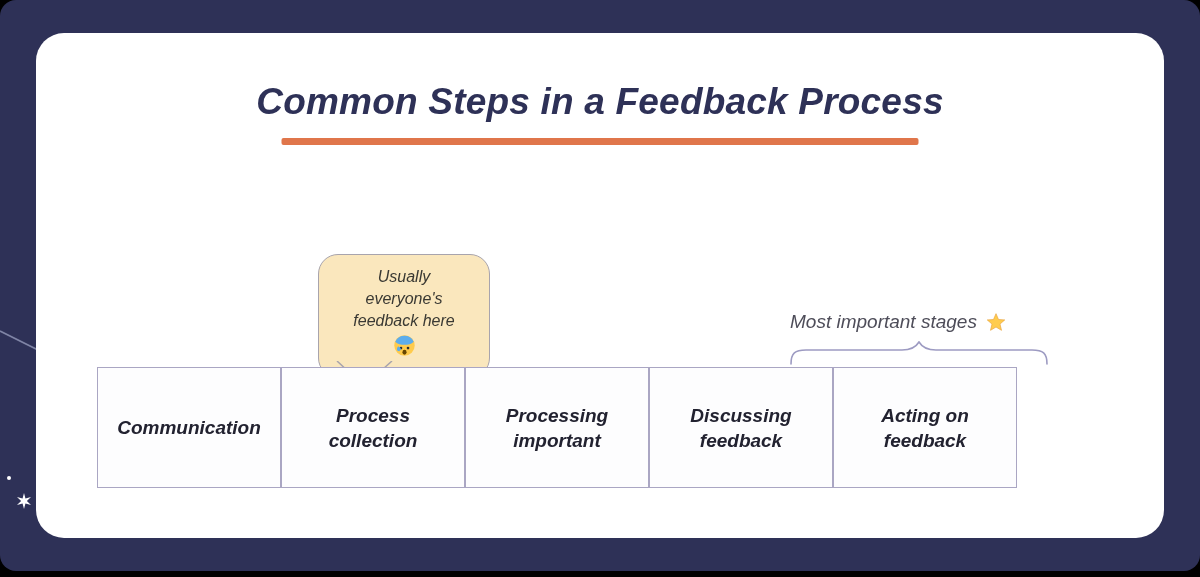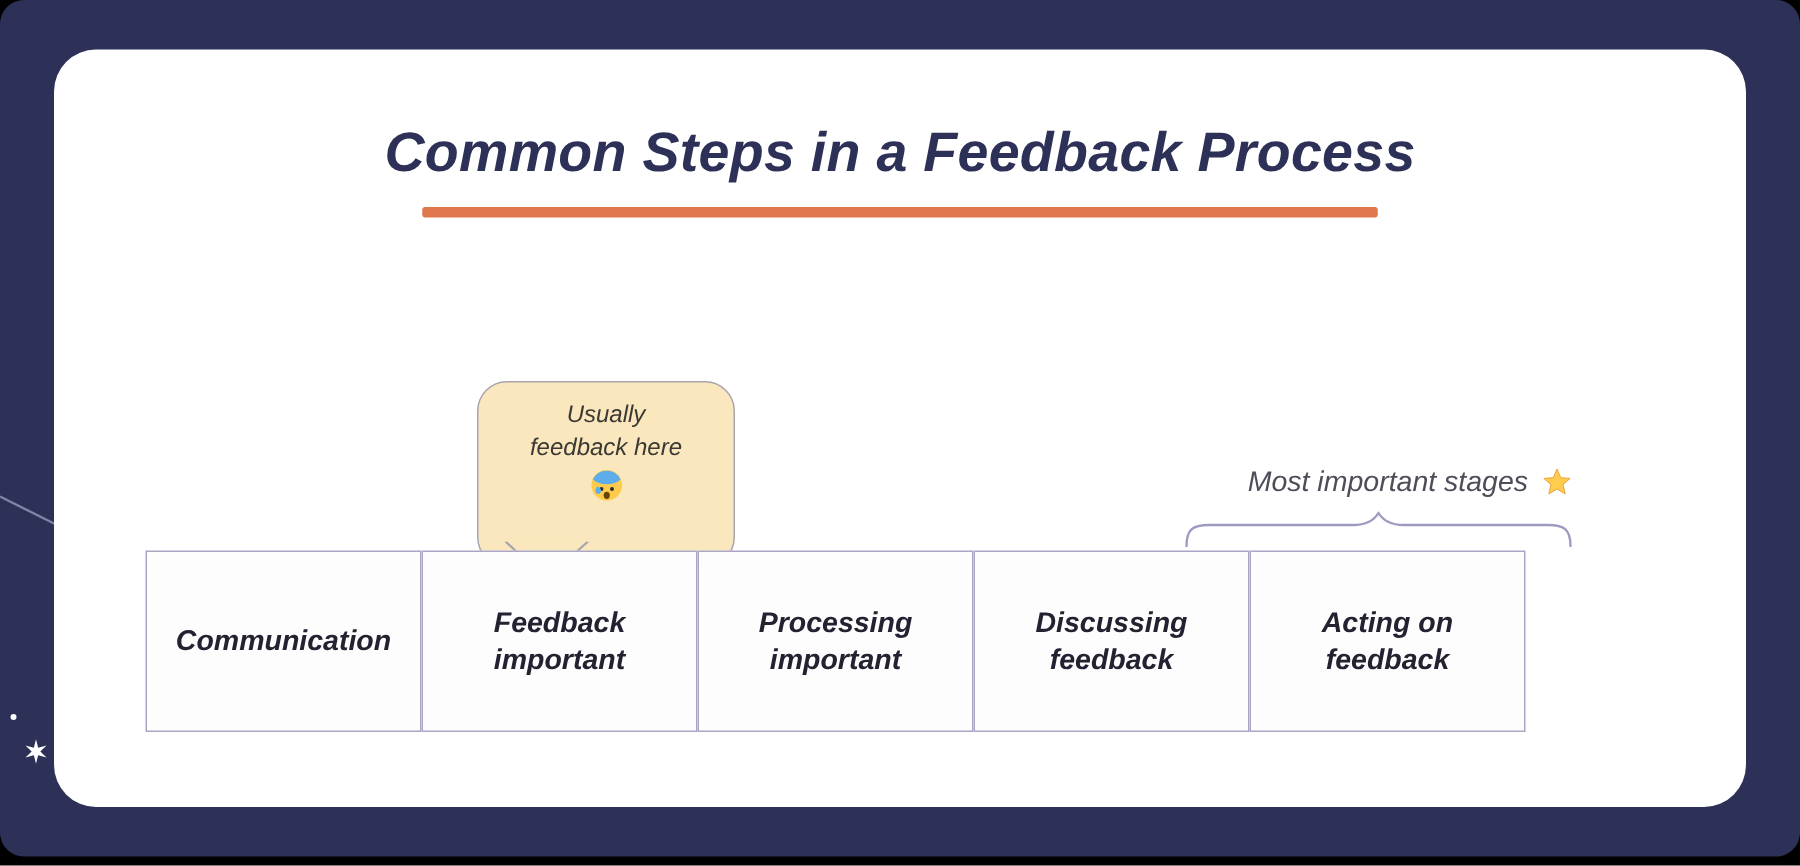"everyone's" div.callout-line { html: none -> <div>everyone's</div> }
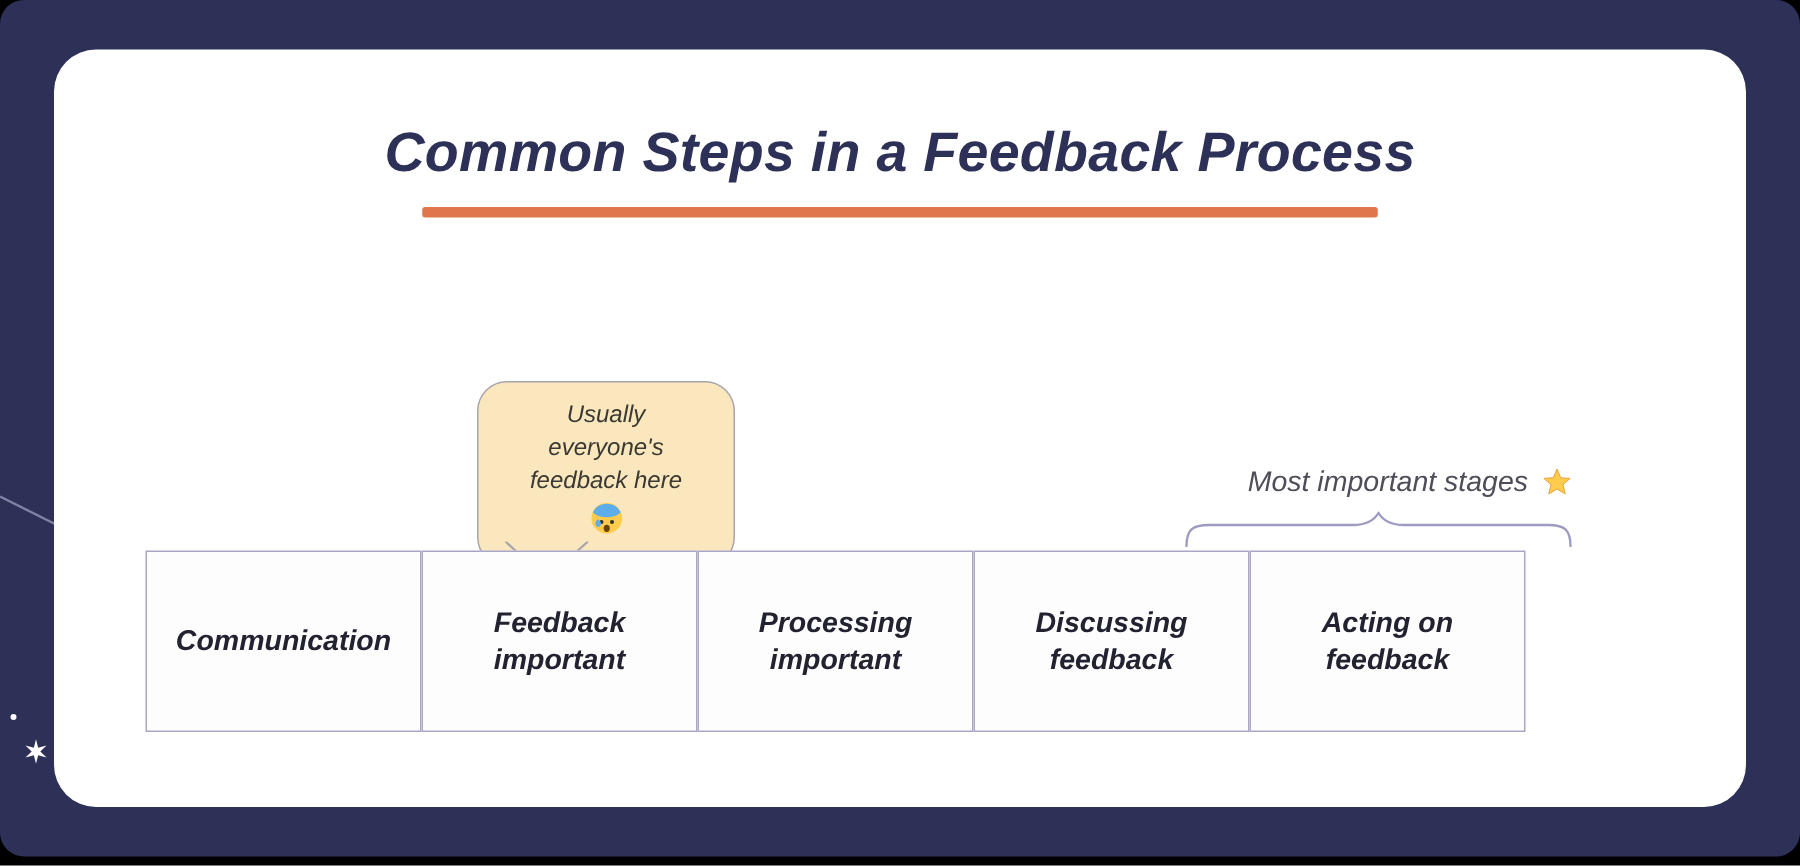"Most important stages" .annotation { text-align: right -> left }
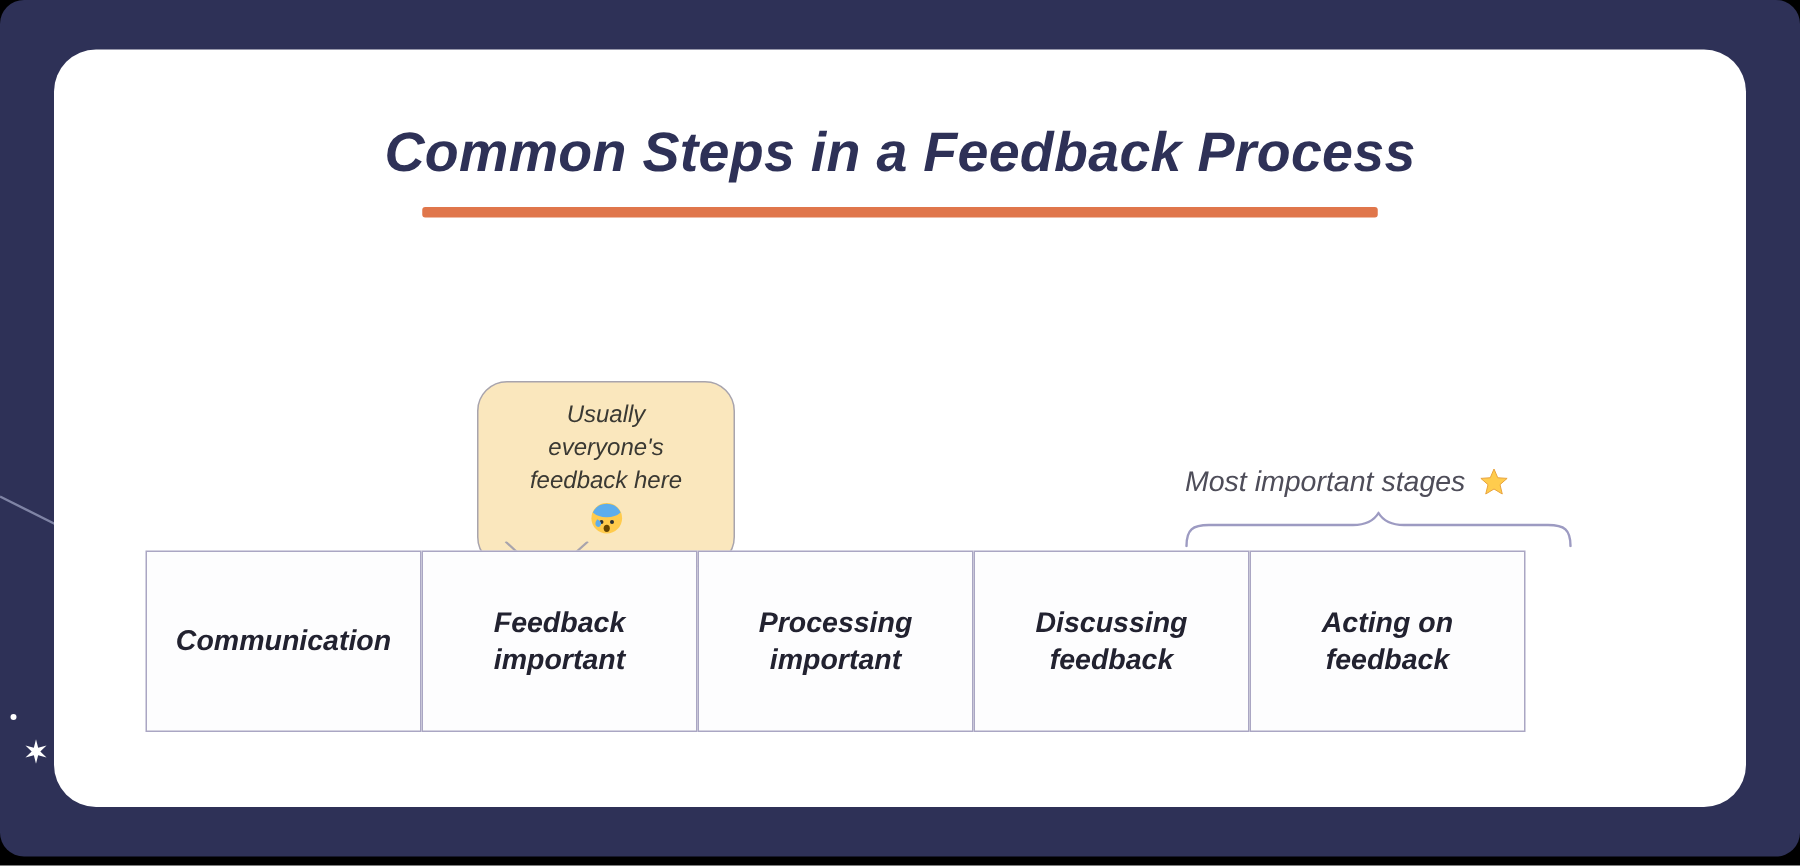"Feedback important" span.step-label { text: Feedback important -> Process collection }
